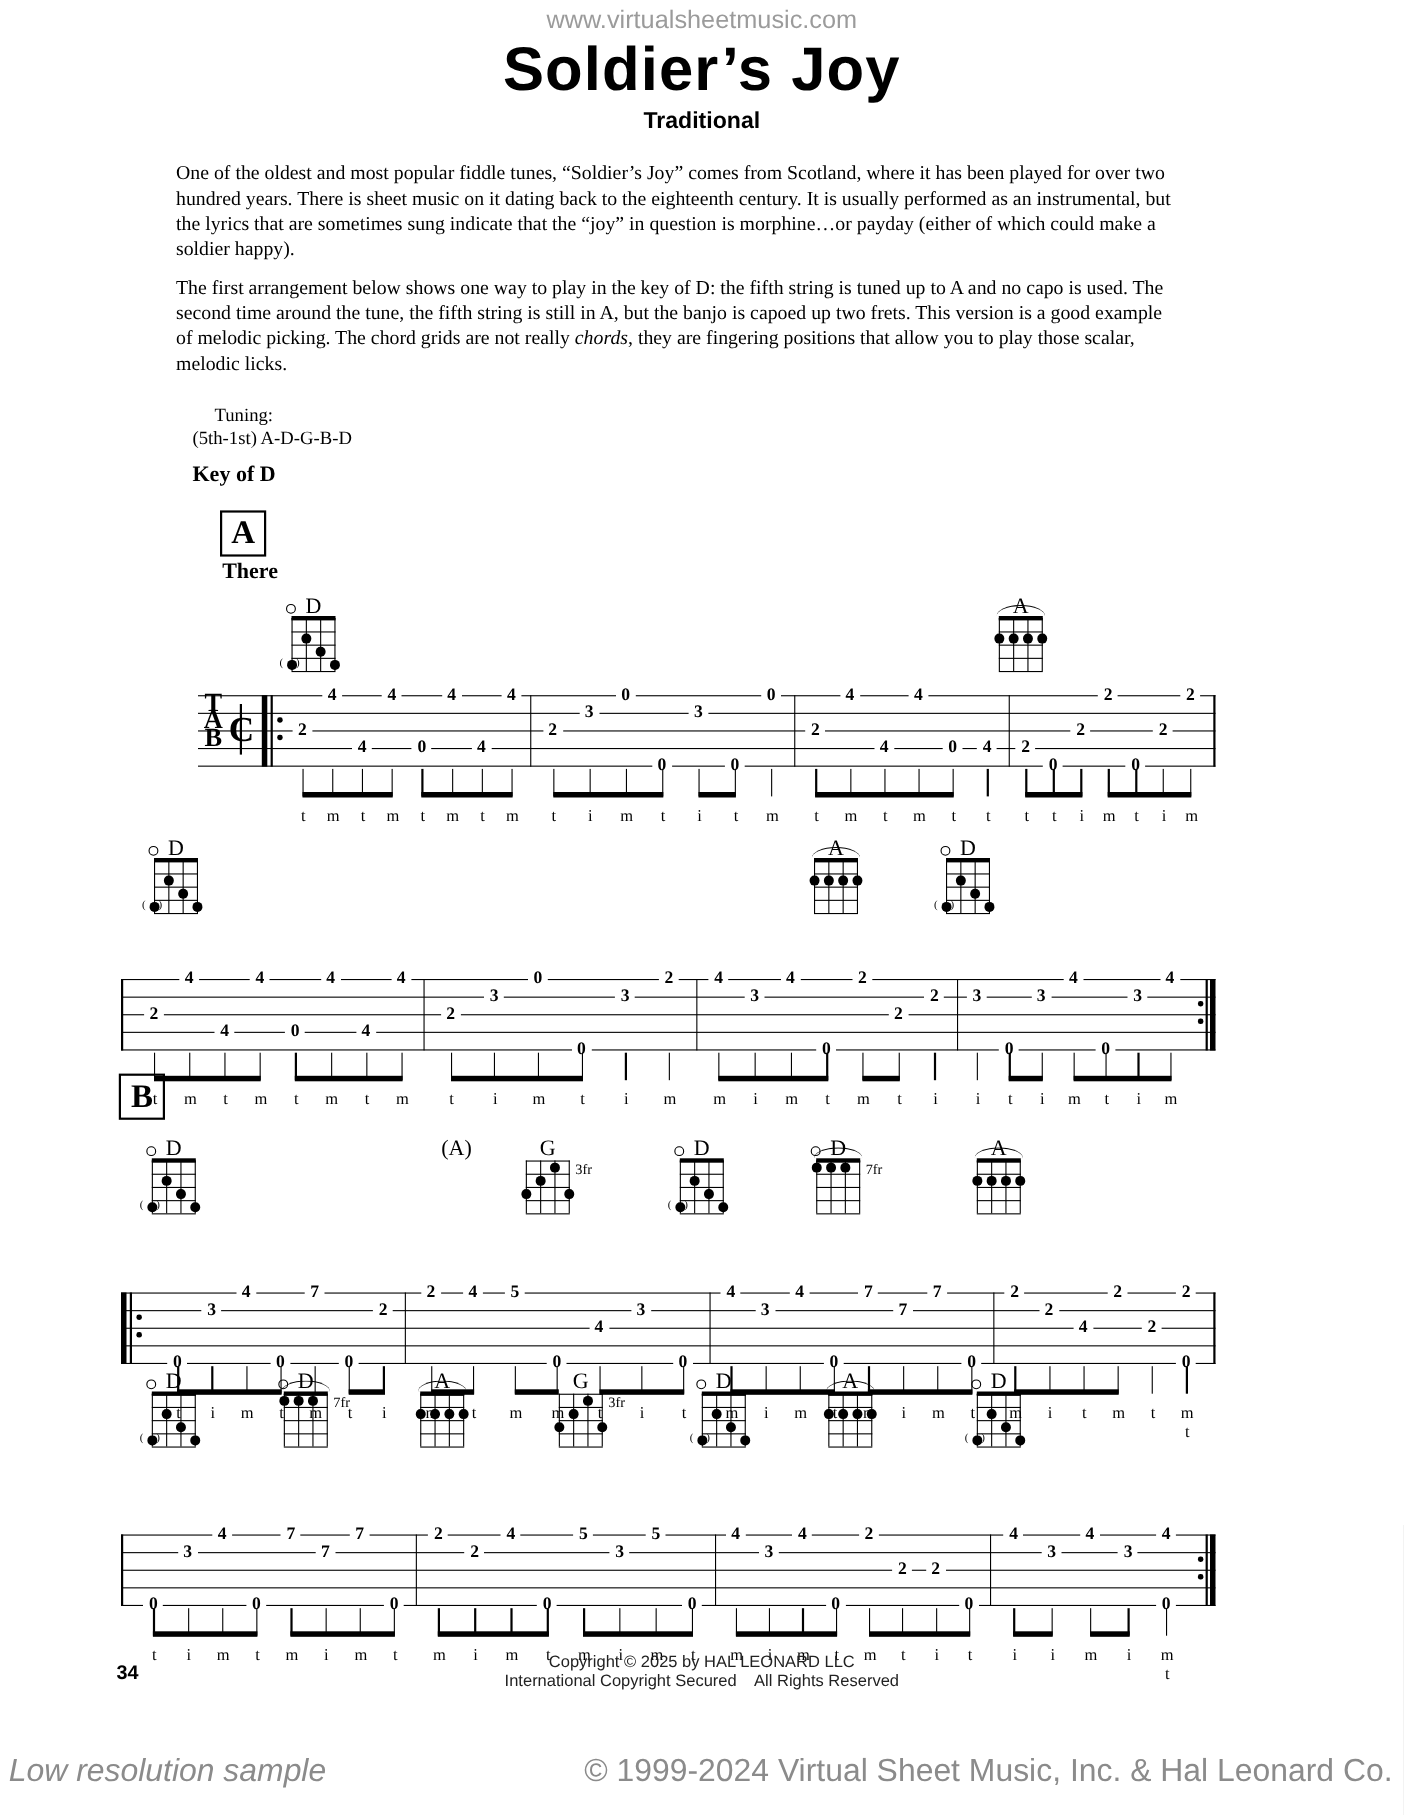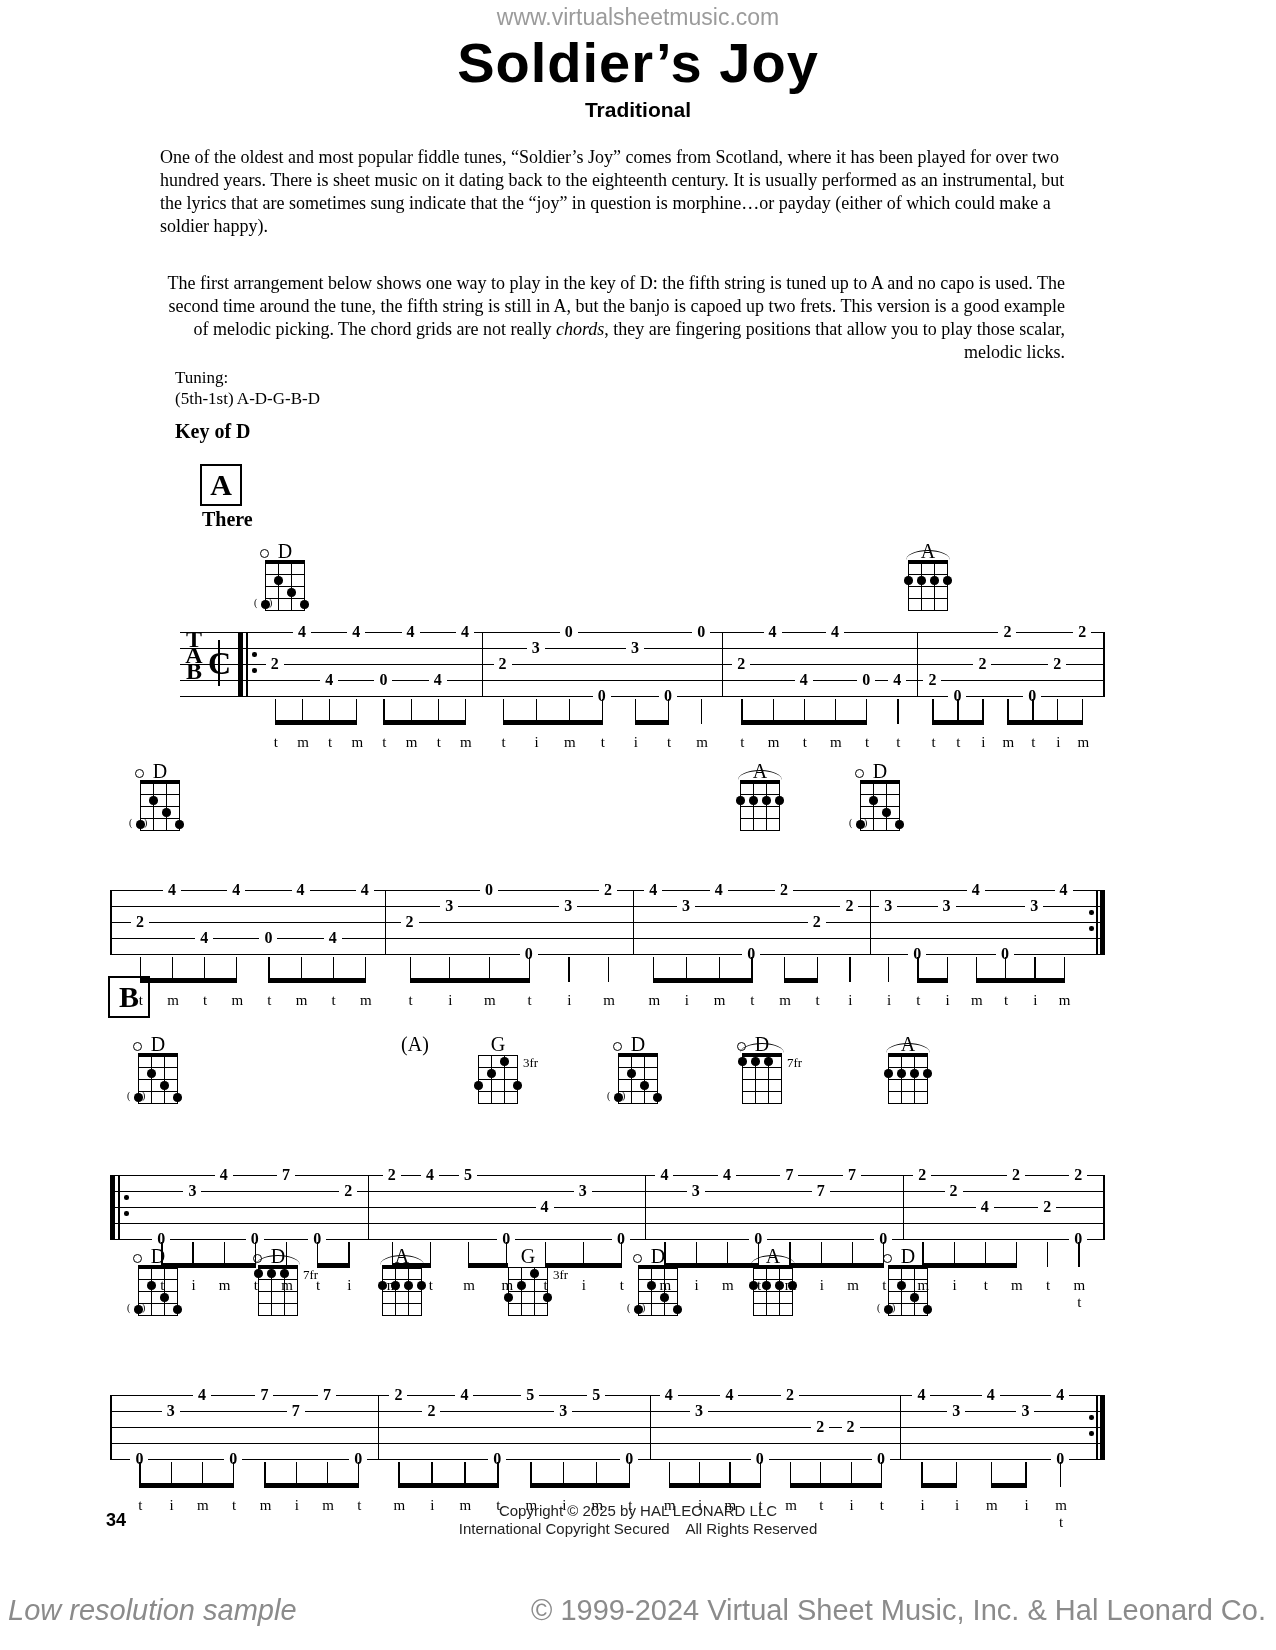"The first arrangement below shows" .p2 { text-align: right -> none; top: 272px -> 250px }
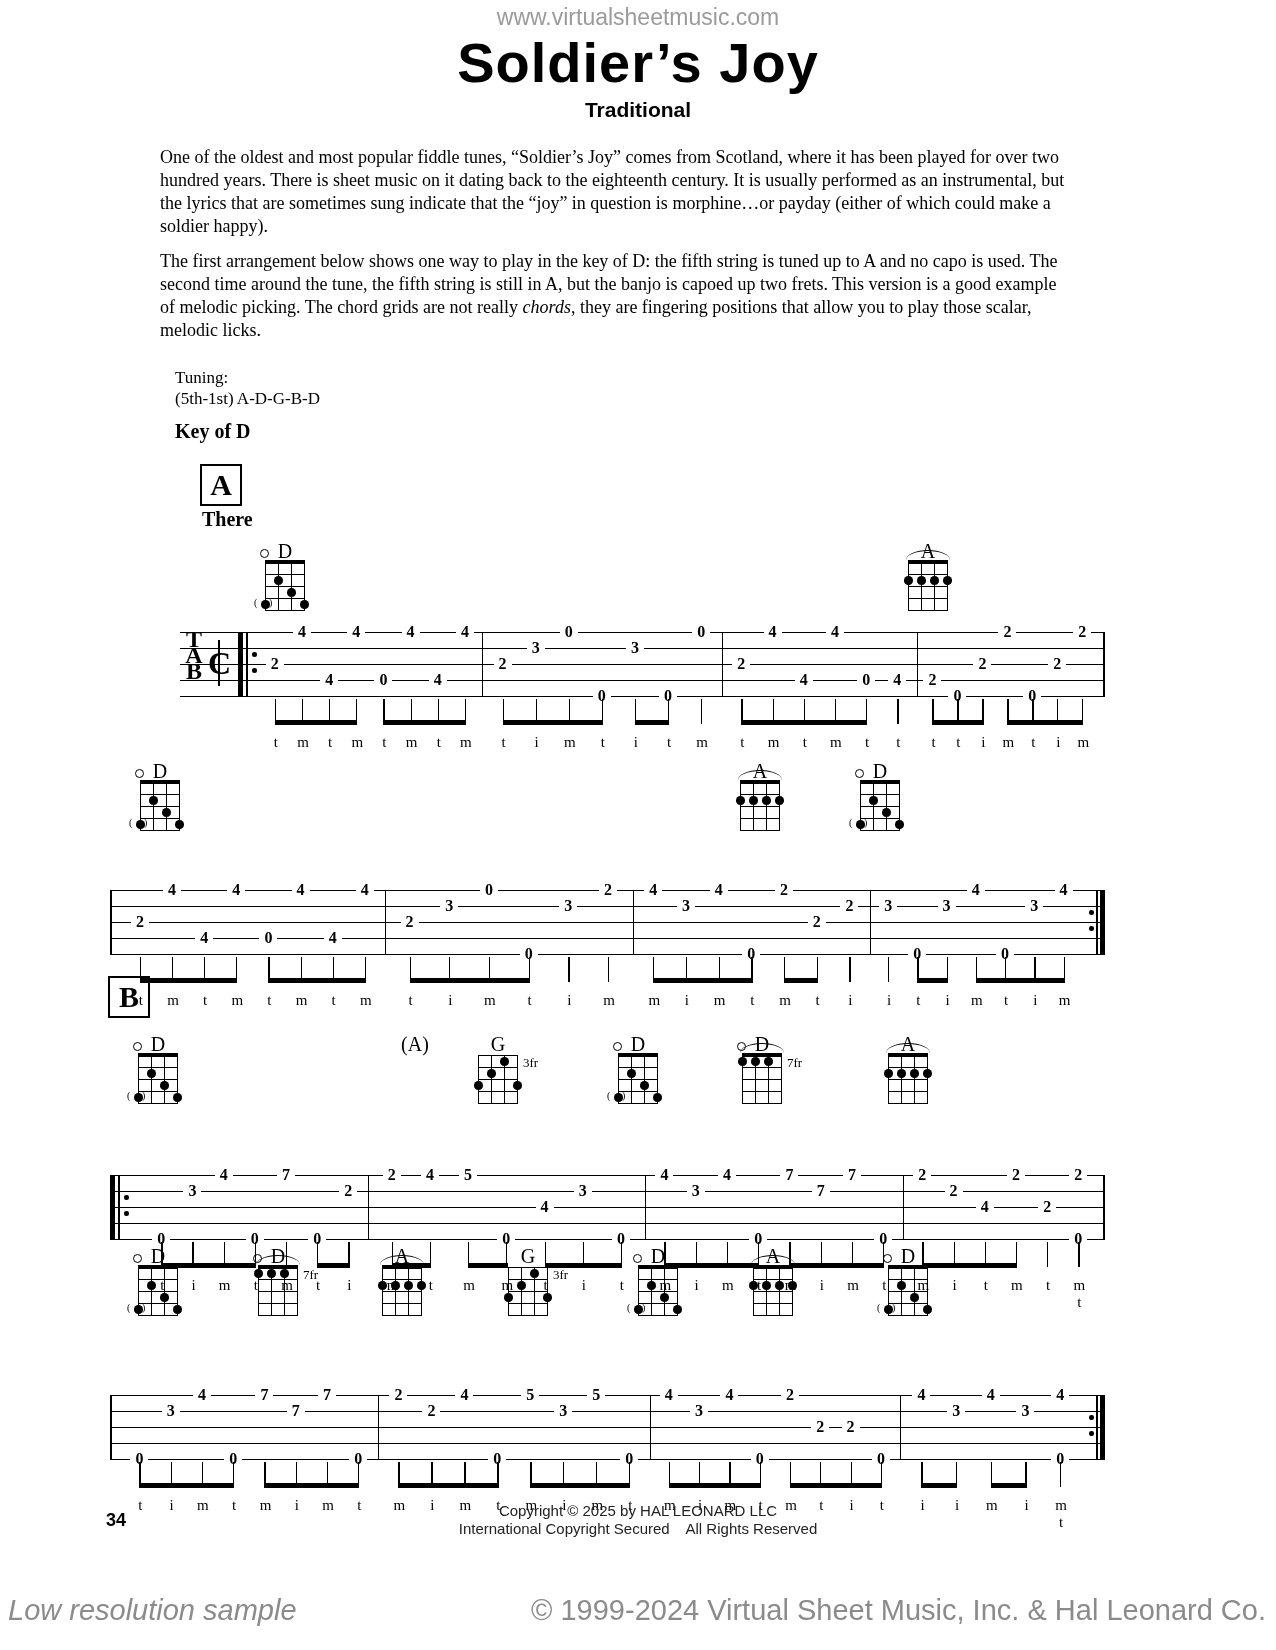"Tuning:" .tlabel { margin-left: none -> 20px }
